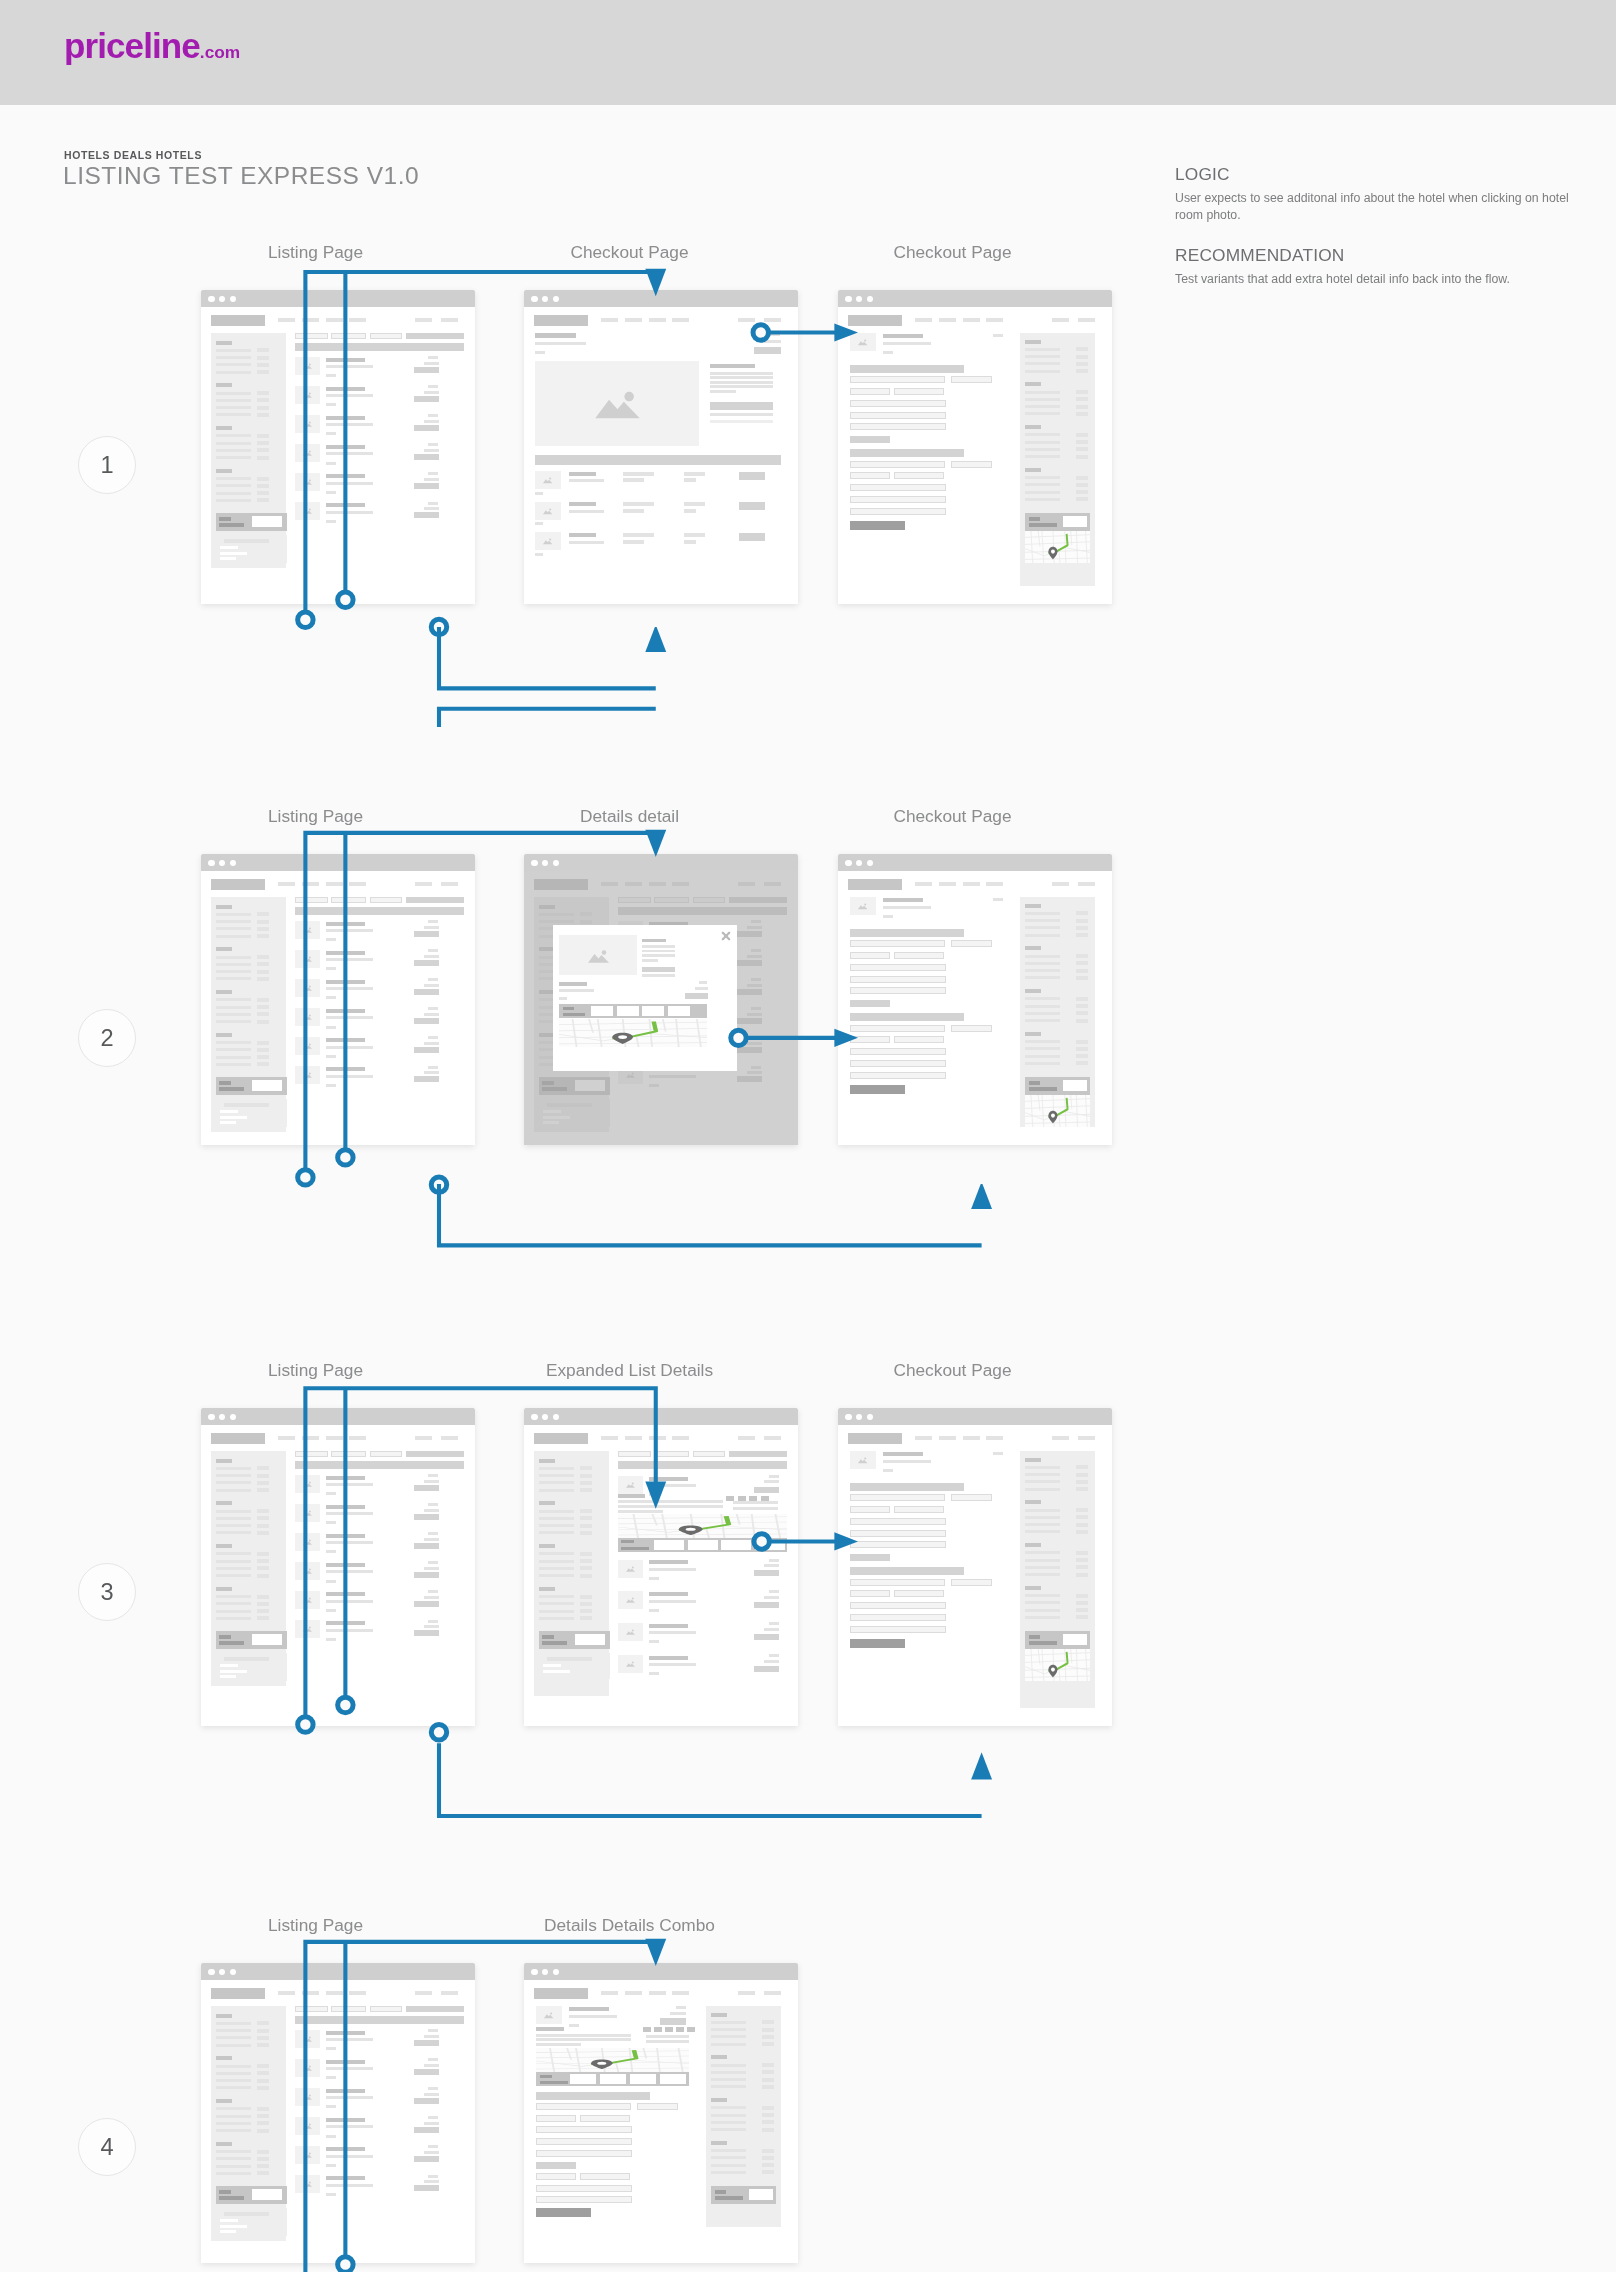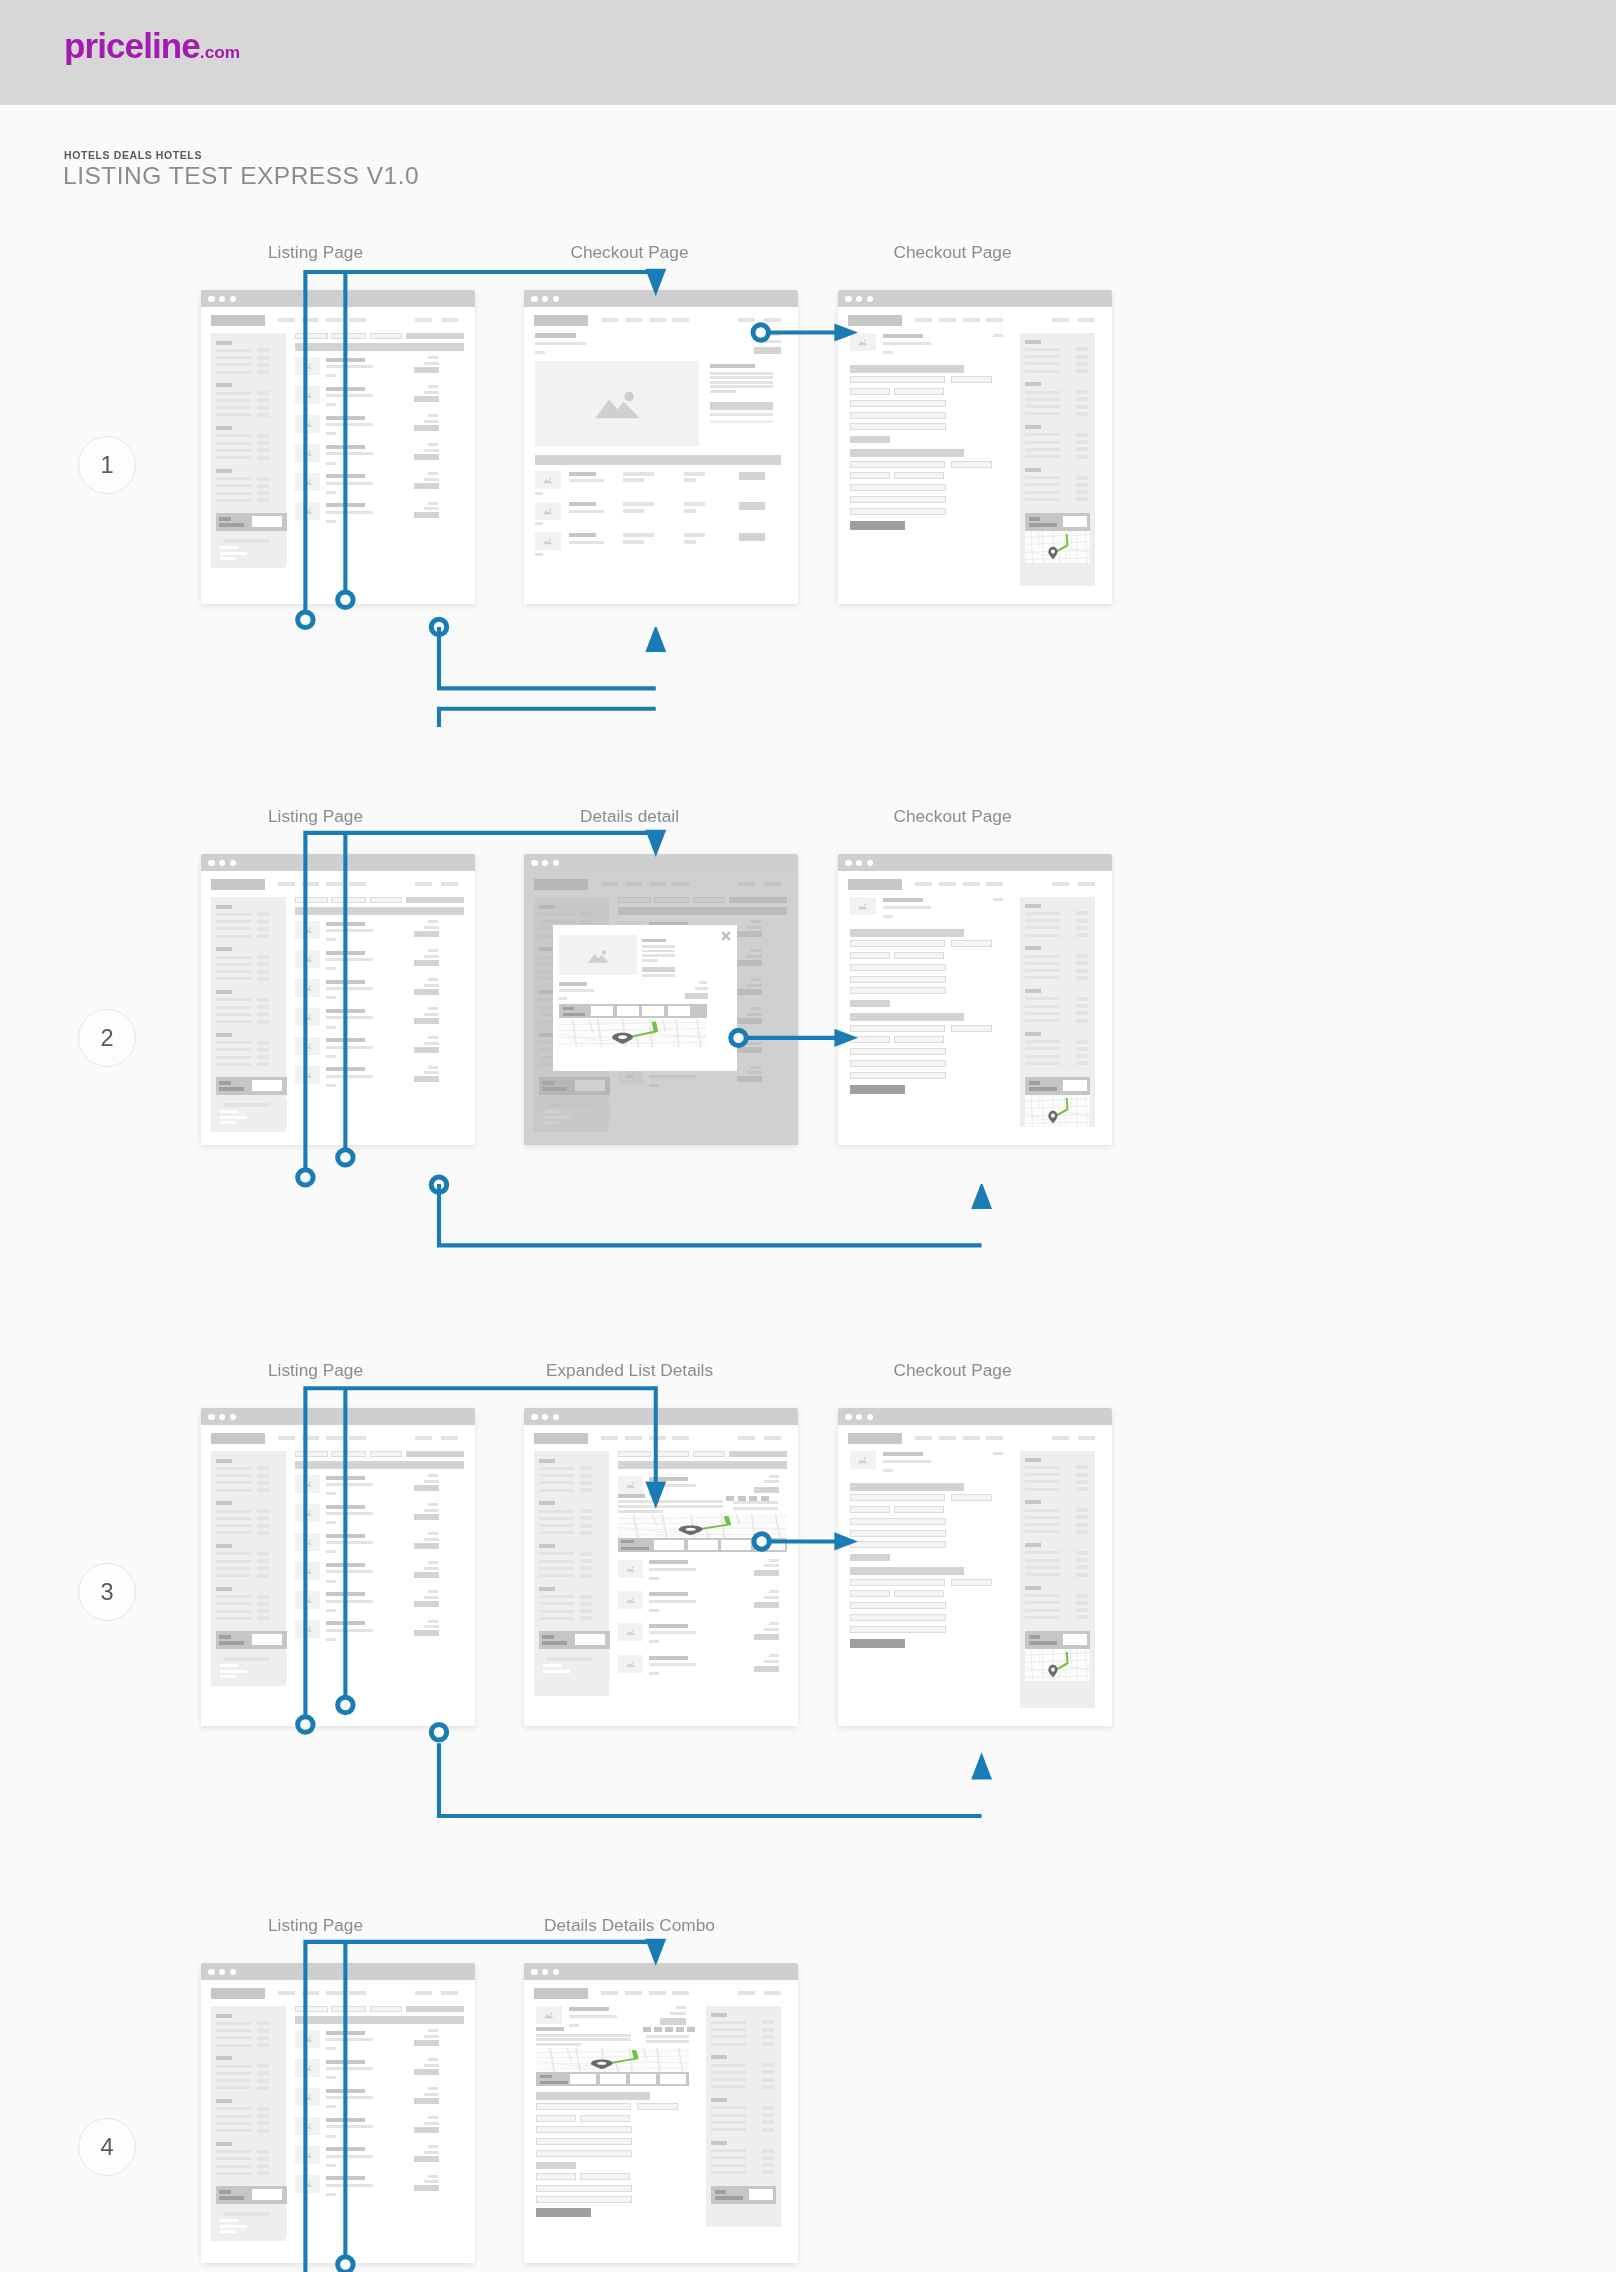"LOGIC" div { html: none -> <div> <div>LOGIC</div> <div>User expects to see additonal info about the hotel when clicking on hotel room photo.</div> </div> }
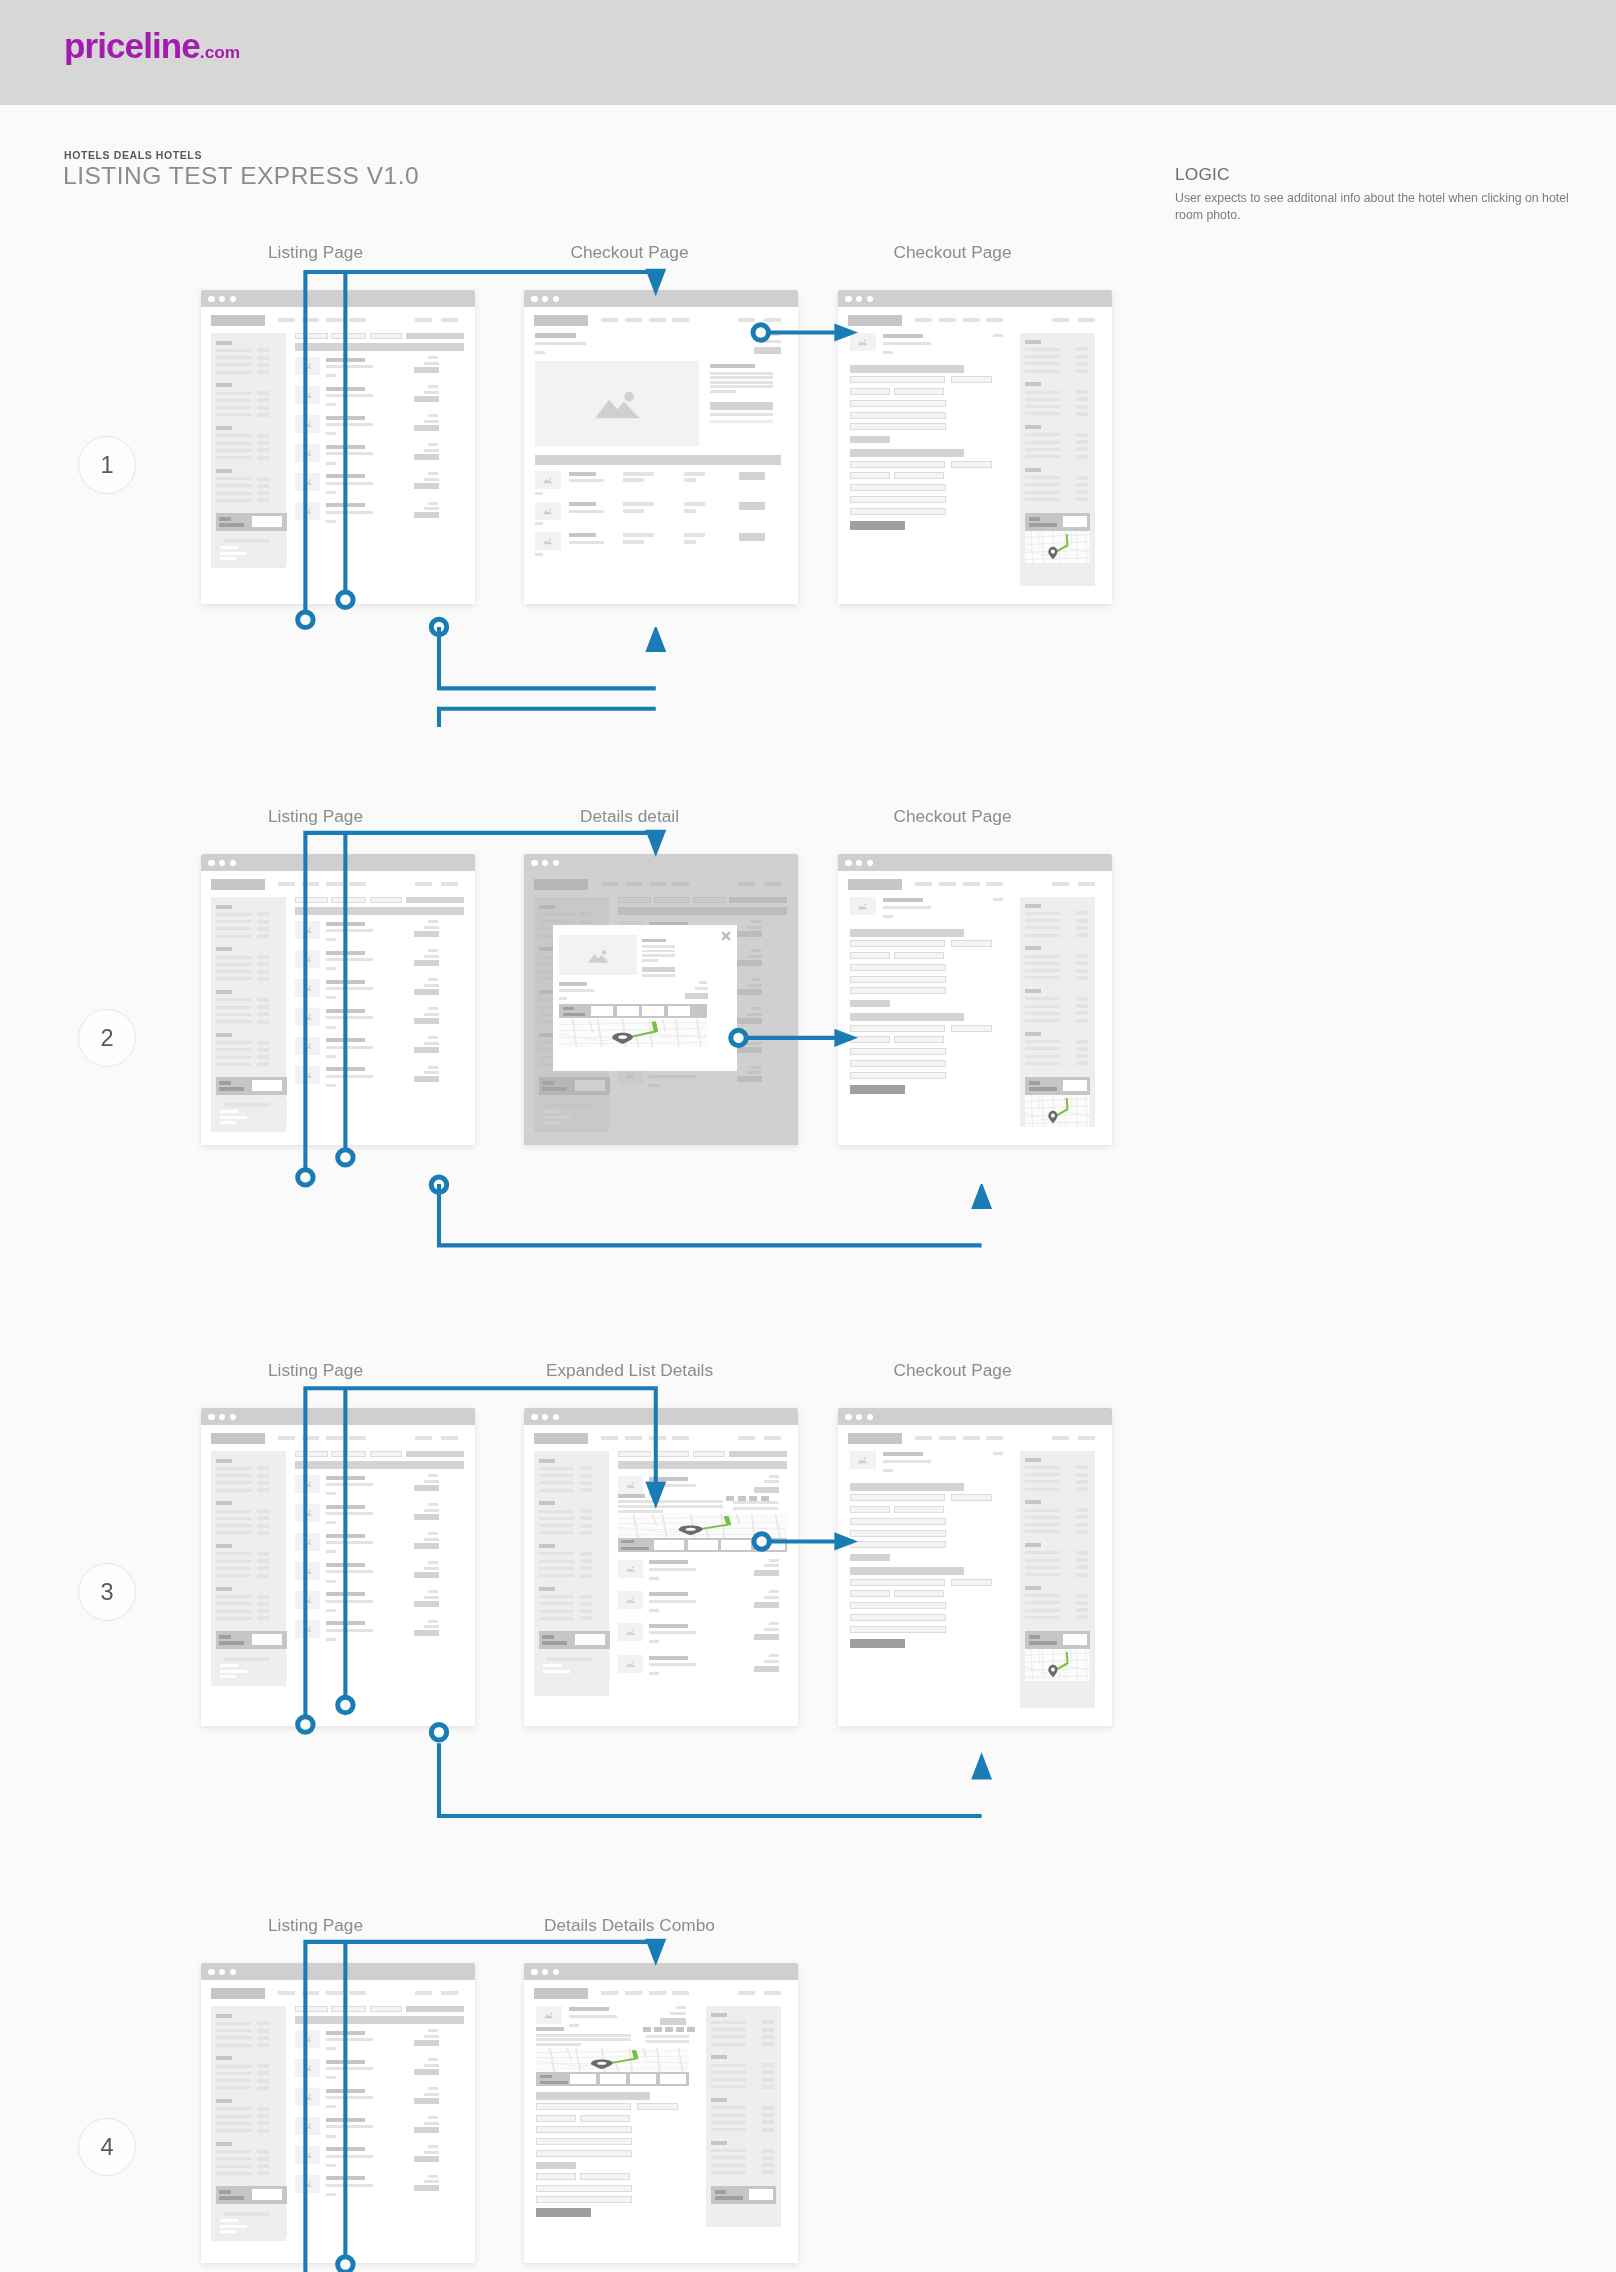"RECOMMENDATION" div { html: none -> <div> <div>RECOMMENDATION</div> <div>Test variants that add extra hotel detail info back into the flow.</div> </div> }
